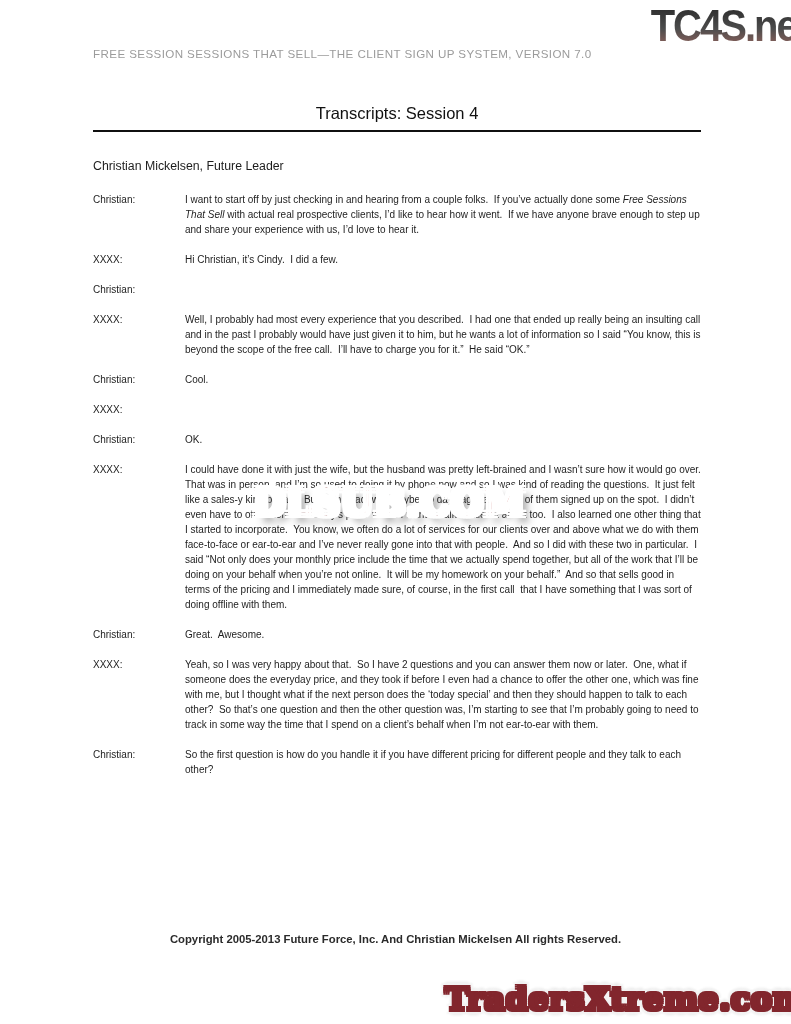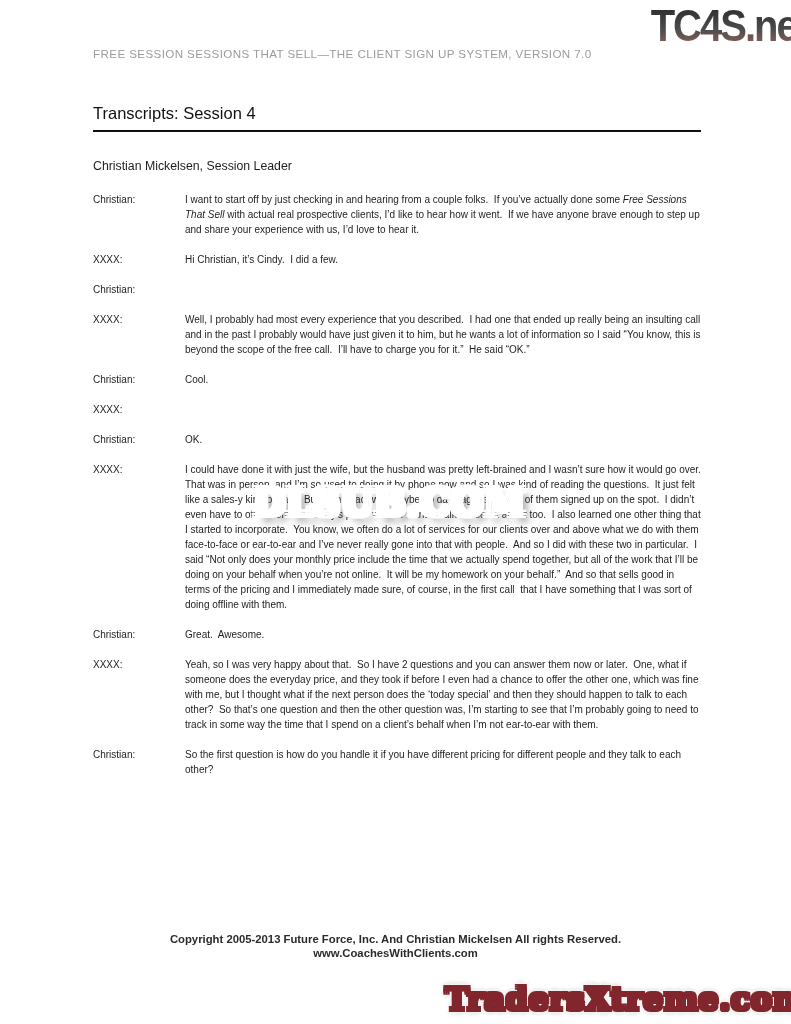"Transcripts: Session 4" .title-block { text-align: none -> center }
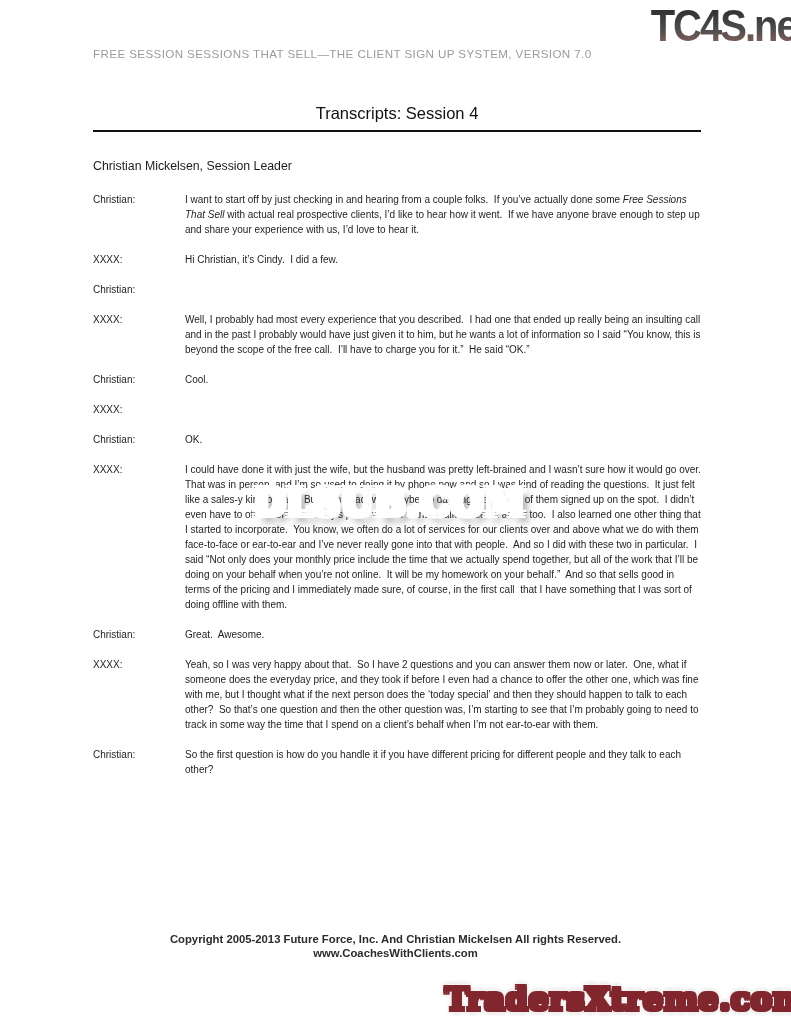"Christian Mickelsen, Session Leader" div.leader { text: Session -> Future }
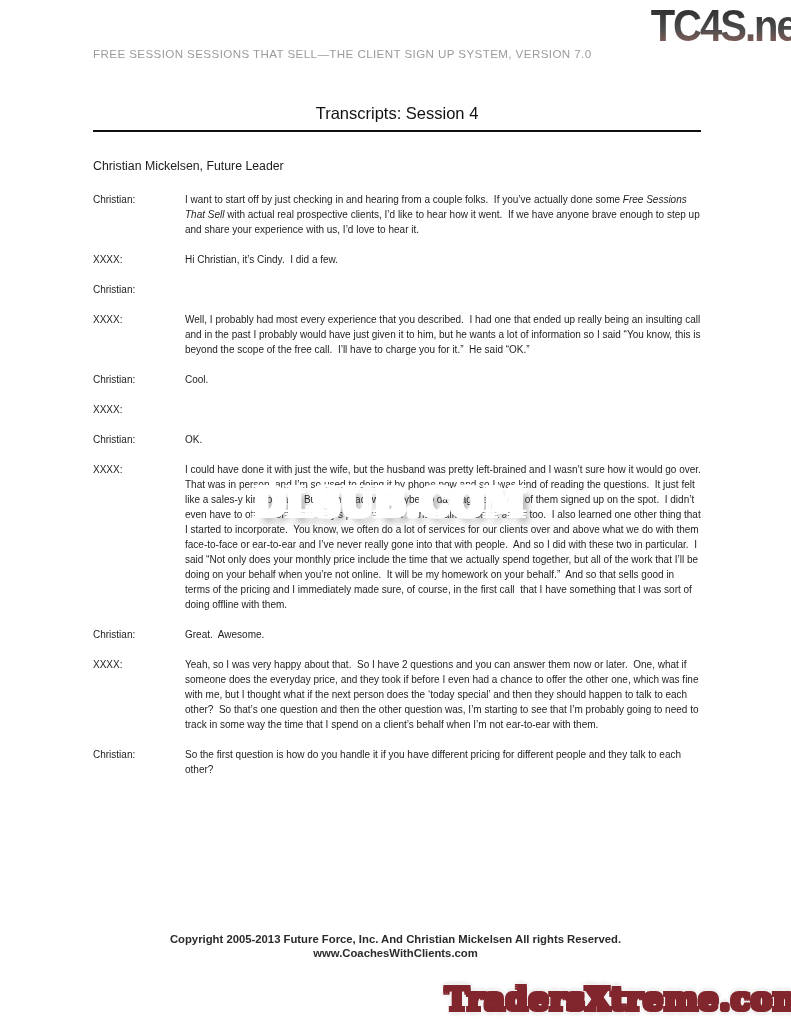"www.CoachesWithClients.com" div { html: <div>www.CoachesWithClients.com</div> -> none }
